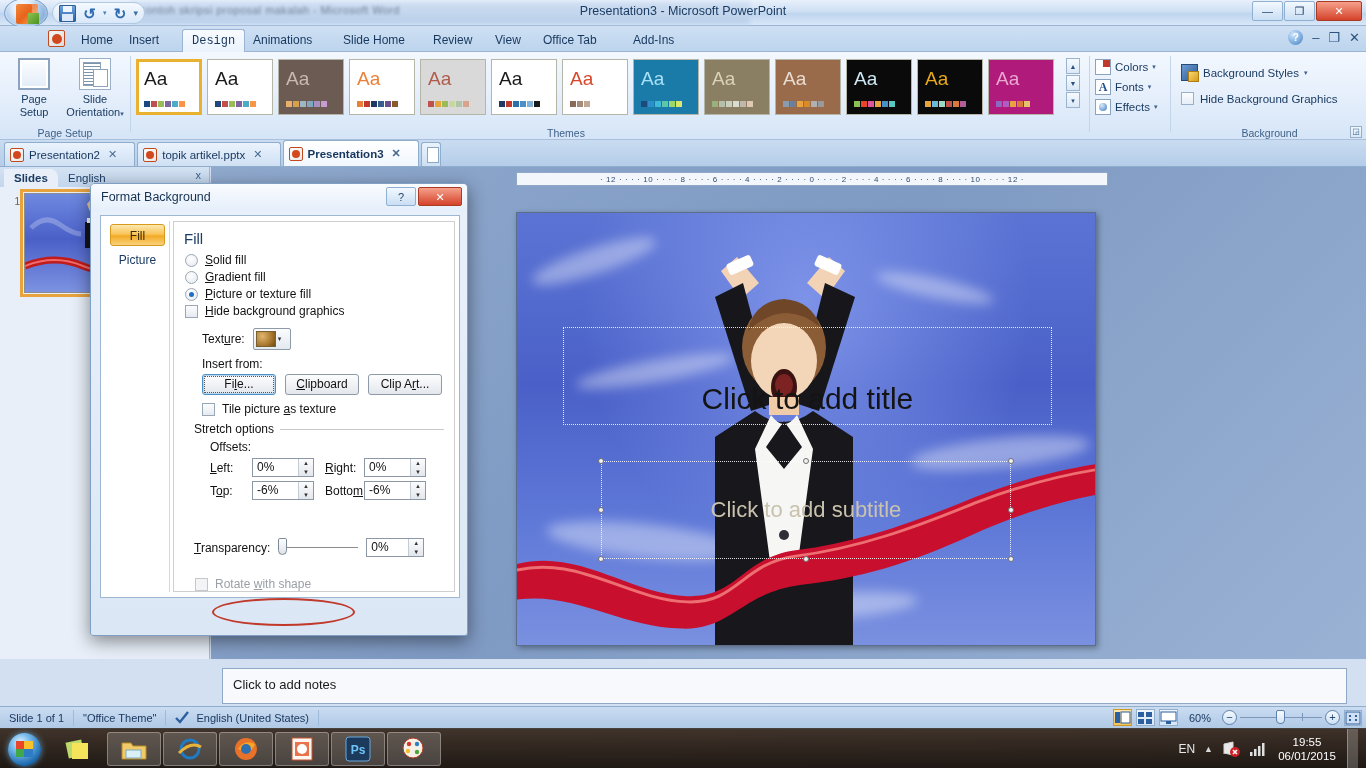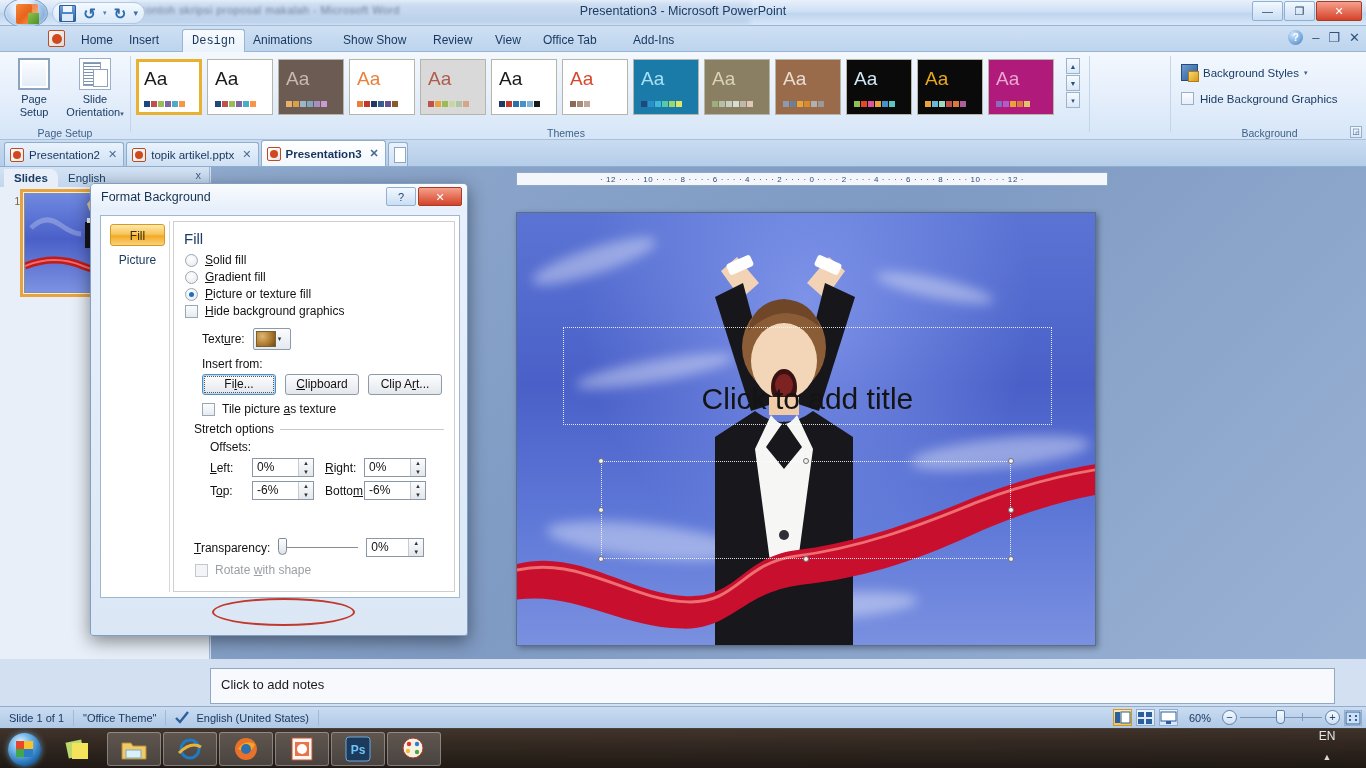"Show Show" div.tab { text: Show Show -> Slide Home }
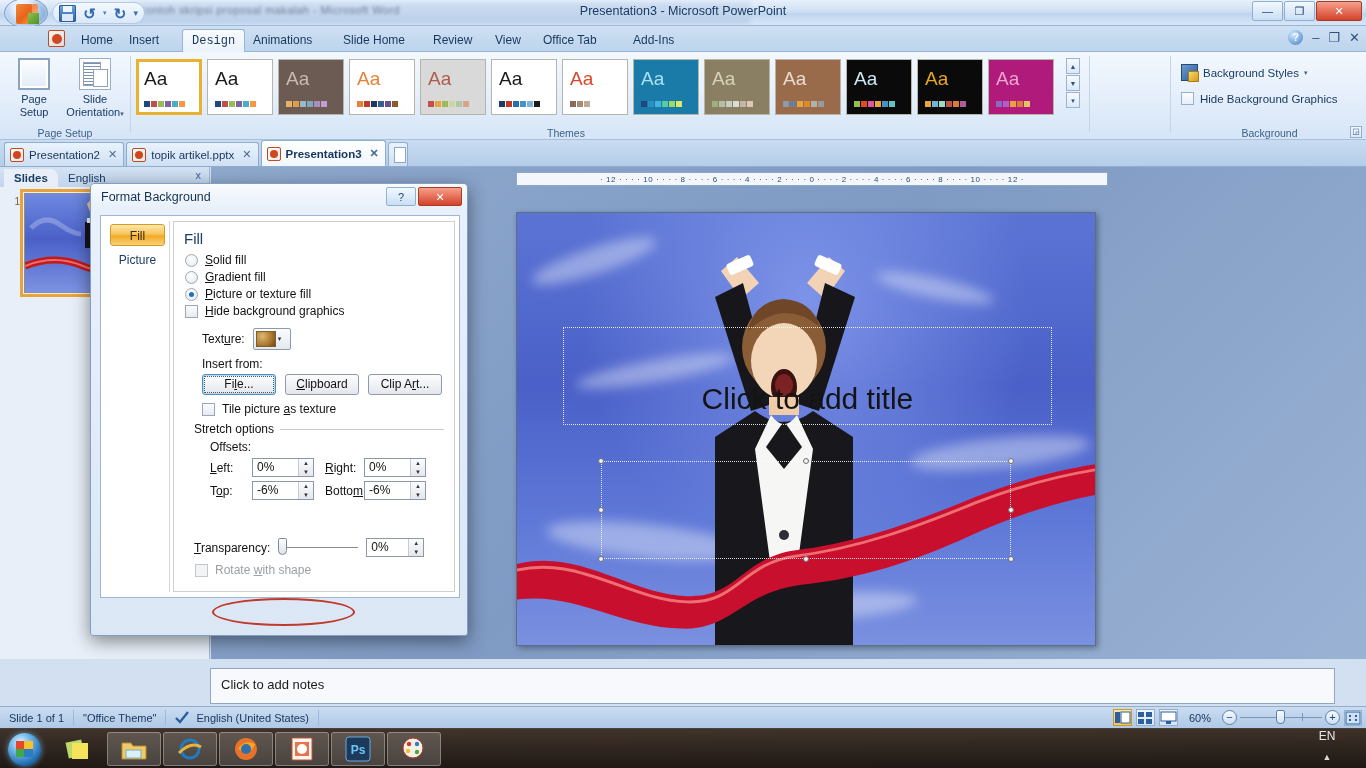"Colors" div.rgroup { html: none -> <div> <div> <span></span> <span>Colors</span> <span>▾</span> </div> <div> <span>A</span> <span>Fonts</span> <span>▾</span> </div> <div> <span></span> <span>Effects</span> <span>▾</span> </div> </div> }
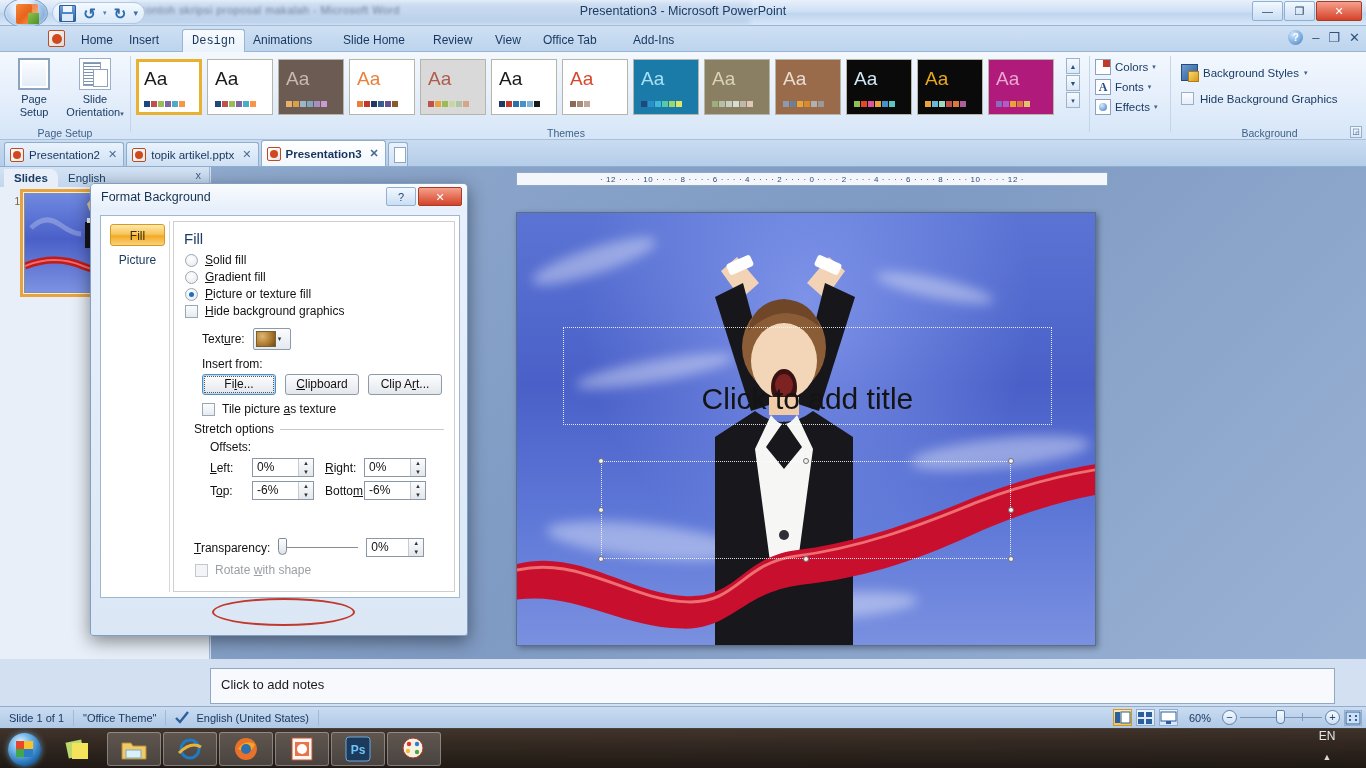"Presentation2" .dtab { padding: 0 6px 0 5px -> 0 17px 0 5px }
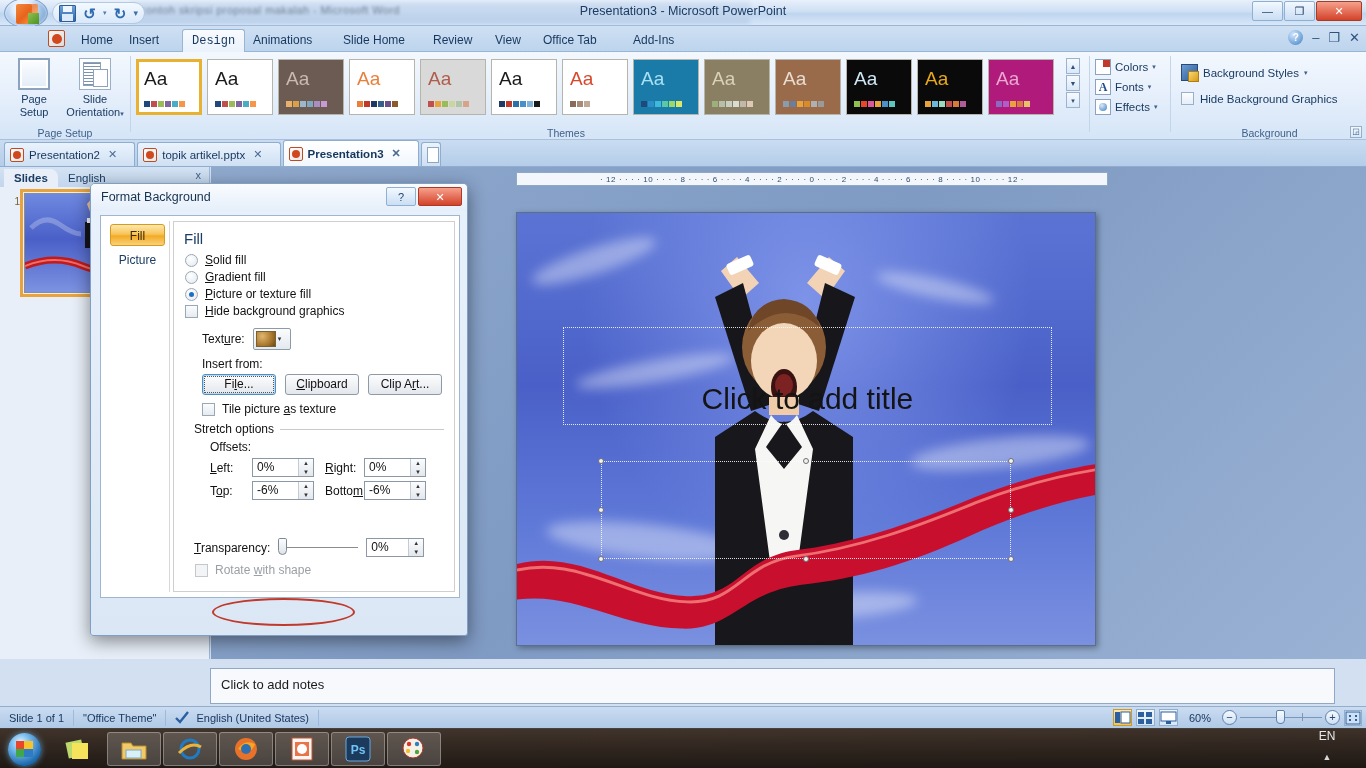"Click to add subtitle" div.ph-text { html: none -> <div>Click to add subtitle</div> }
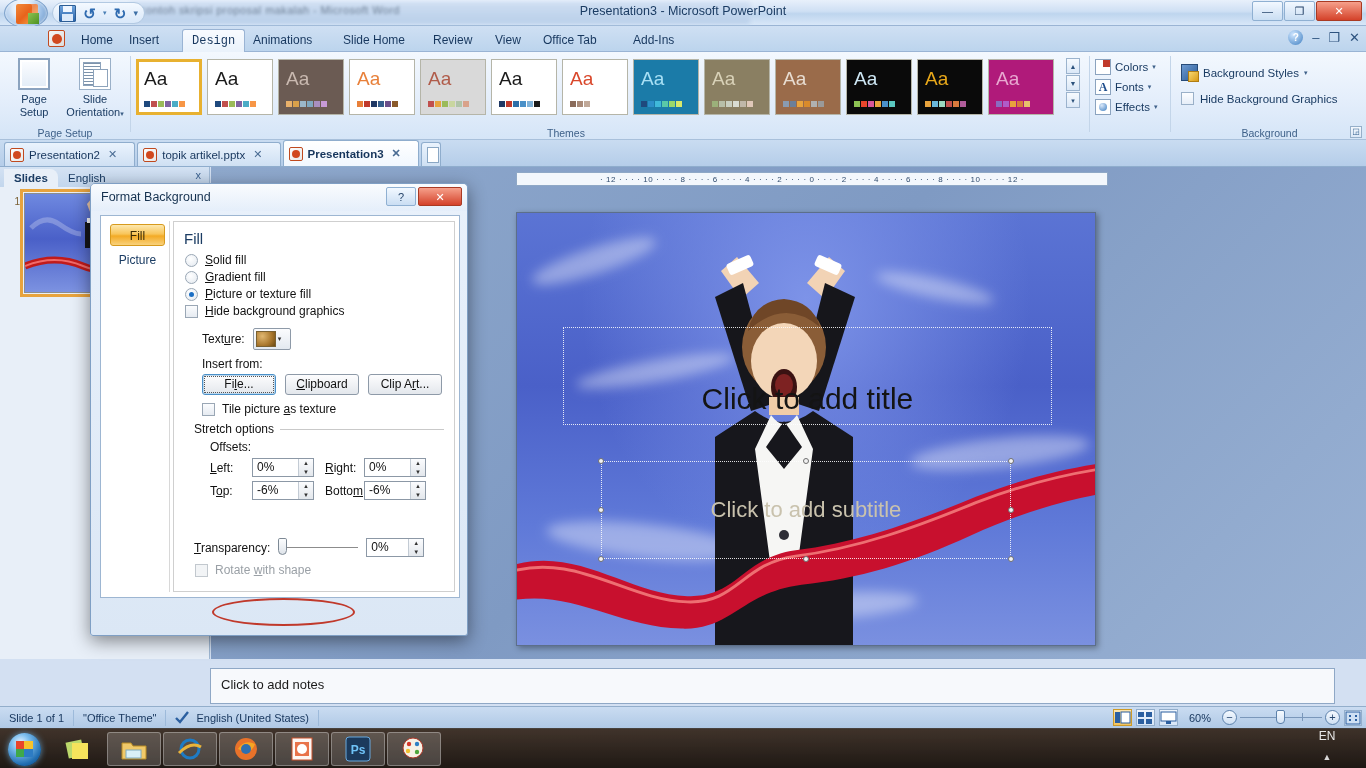"Rotate with shape" div.check-row { margin-top: 6px -> 20px }
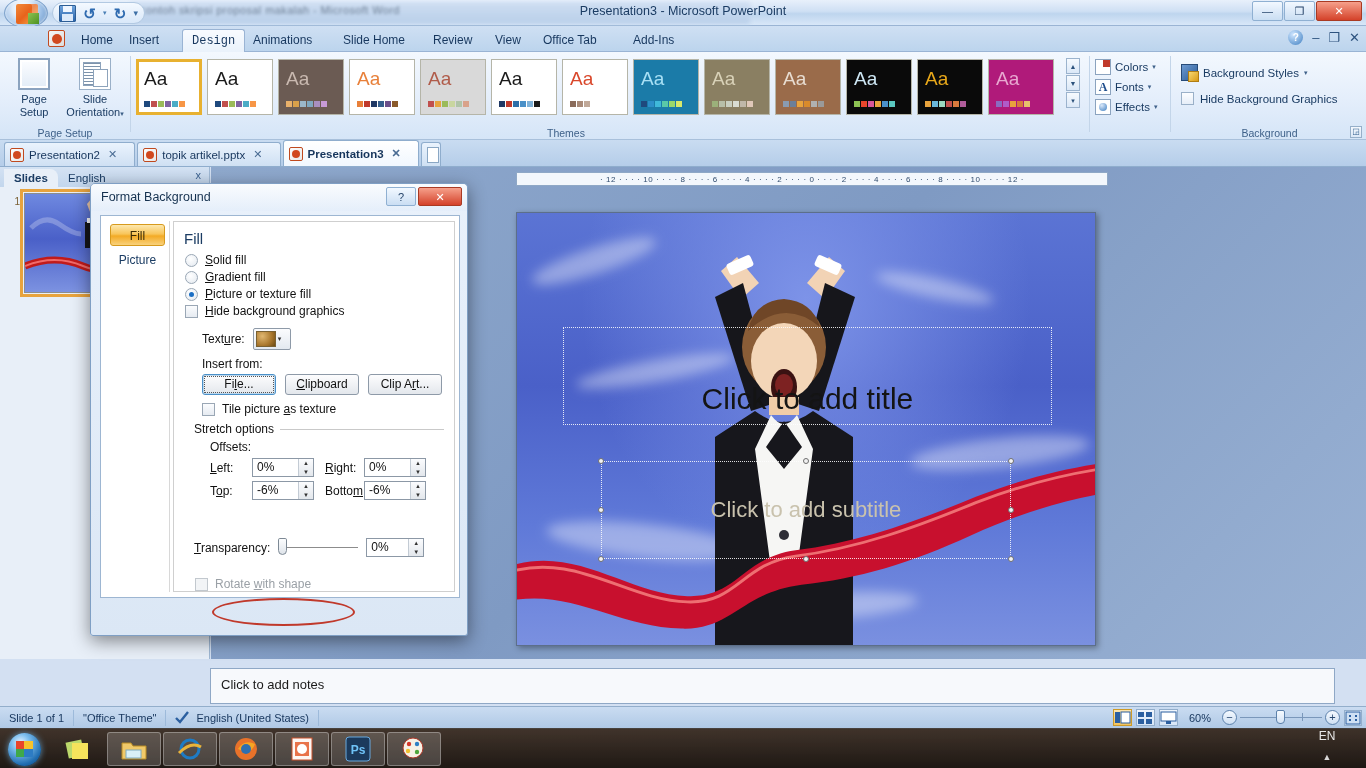"Click to add notes" #notes { left: 210px -> 222px }
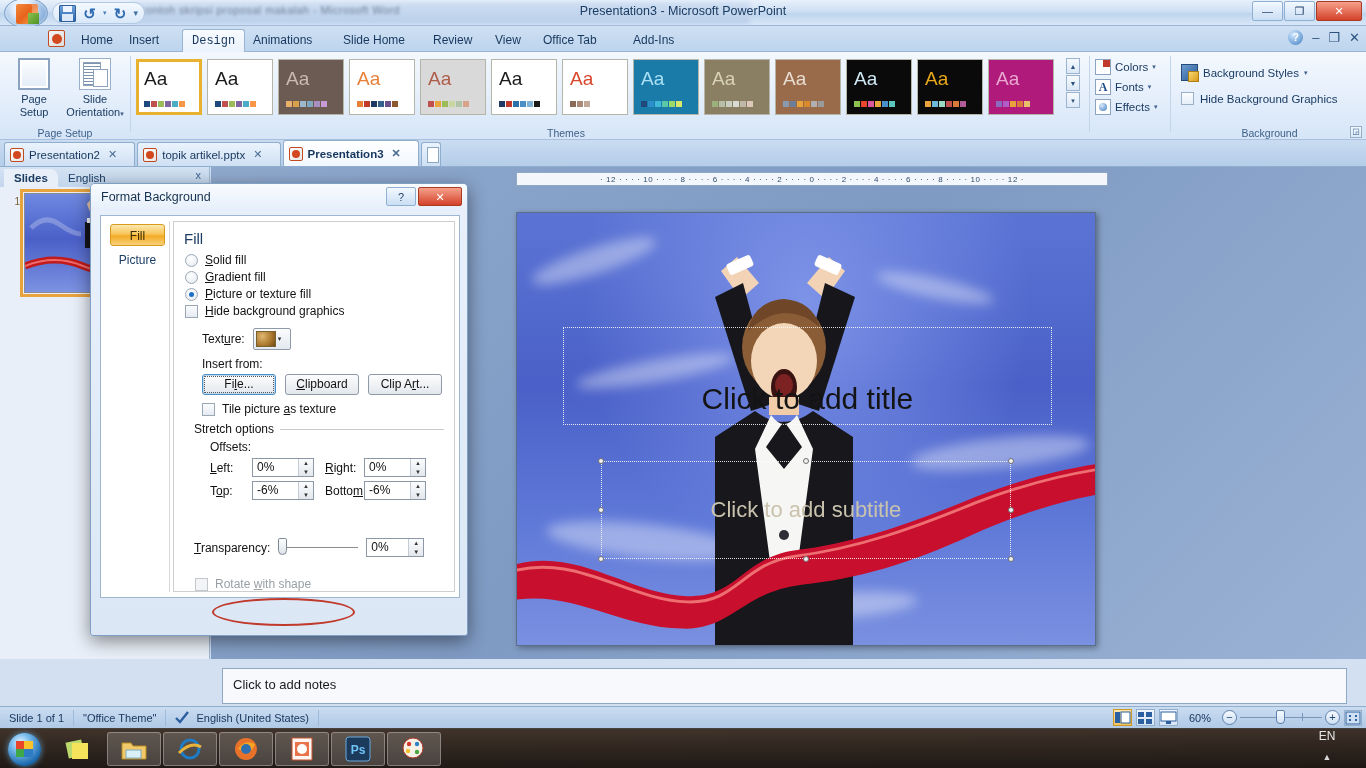"EN" #tray { flex-direction: column -> none }
